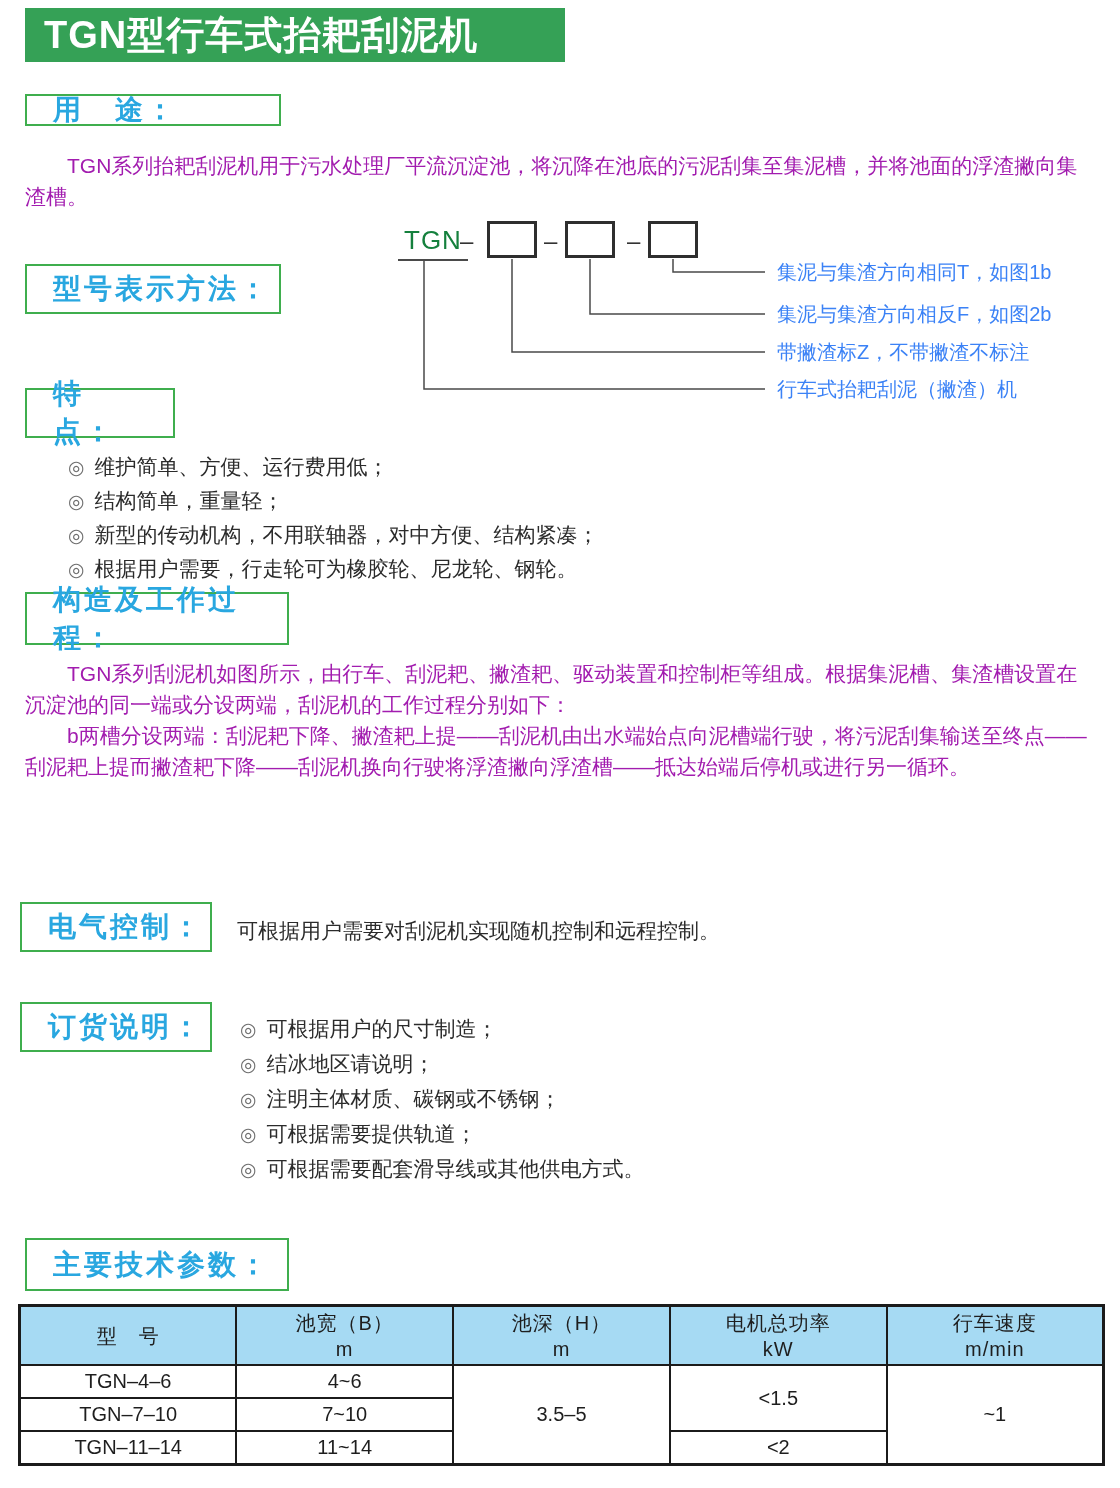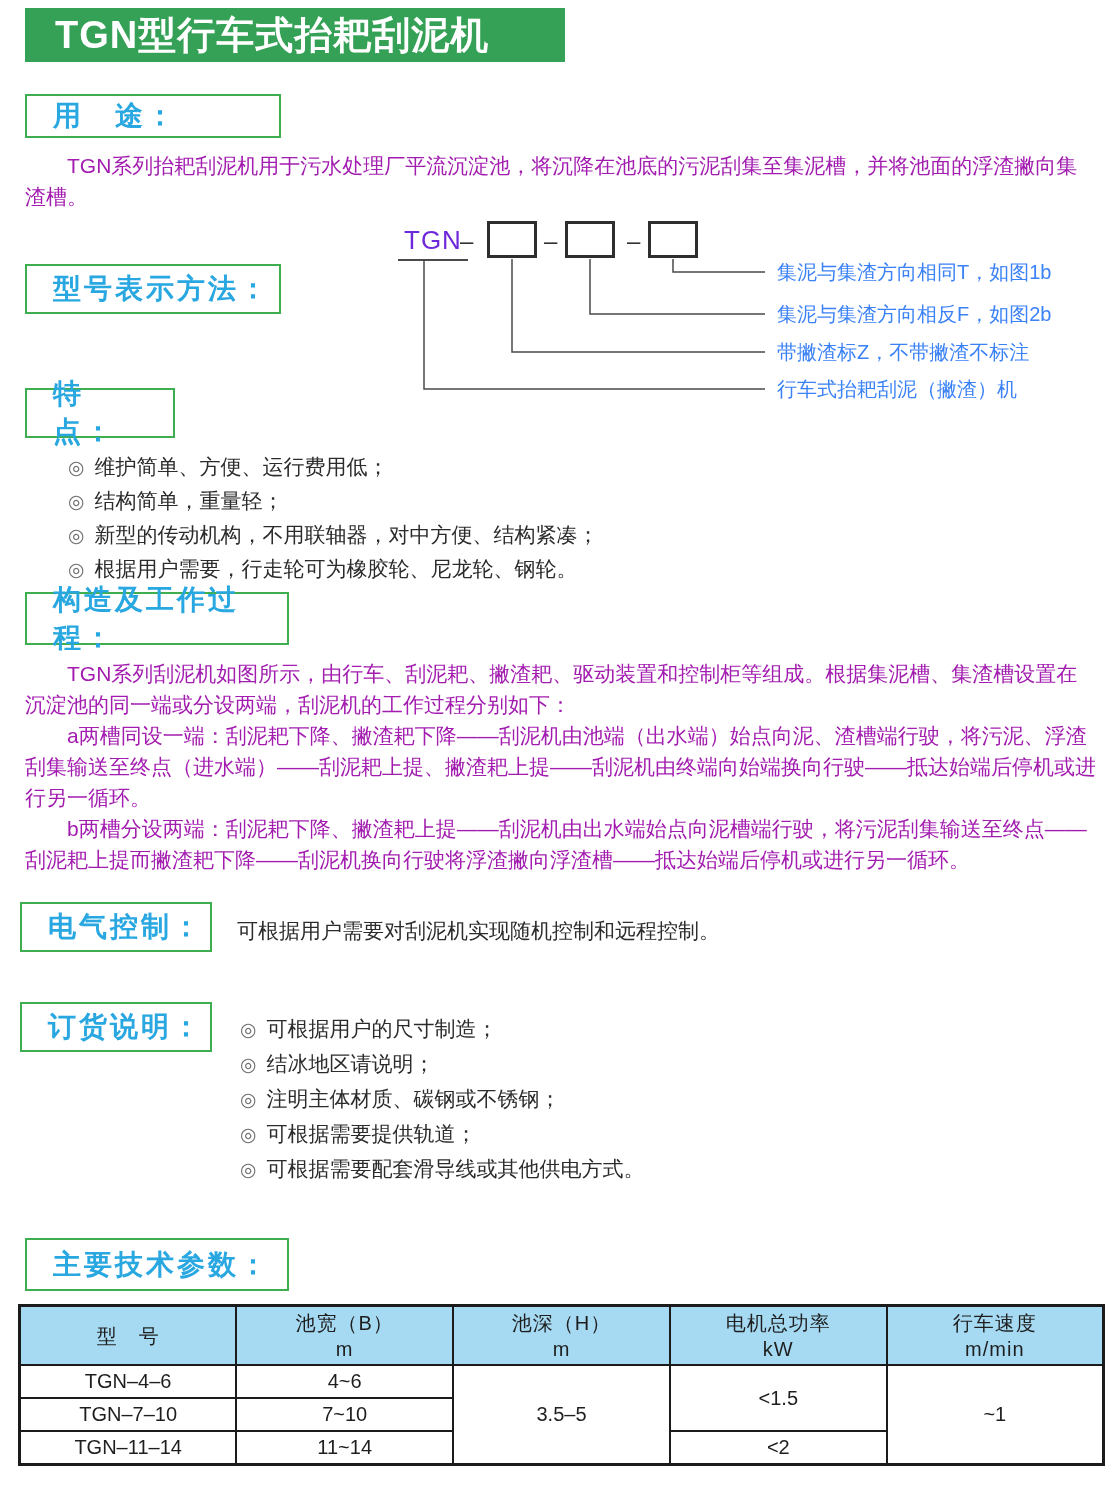"TGN型行车式抬耙刮泥机" .banner { padding-left: 30px -> 19px }
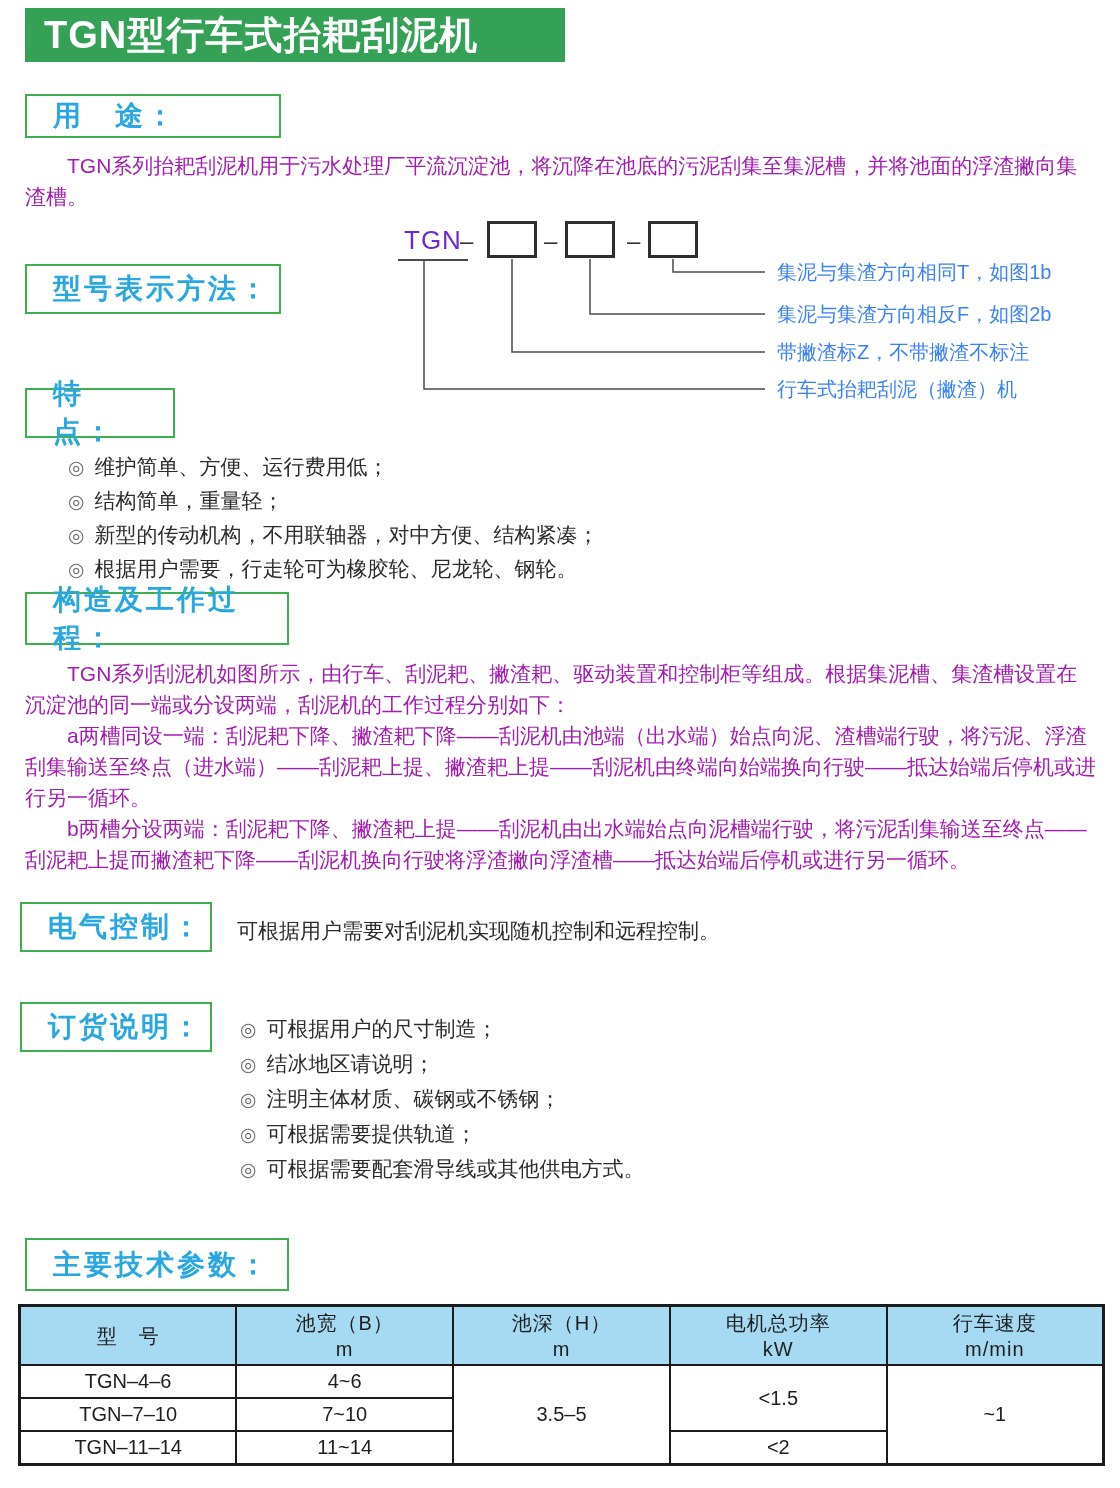"用 途：" .box-usage { height: 44px -> 32px }
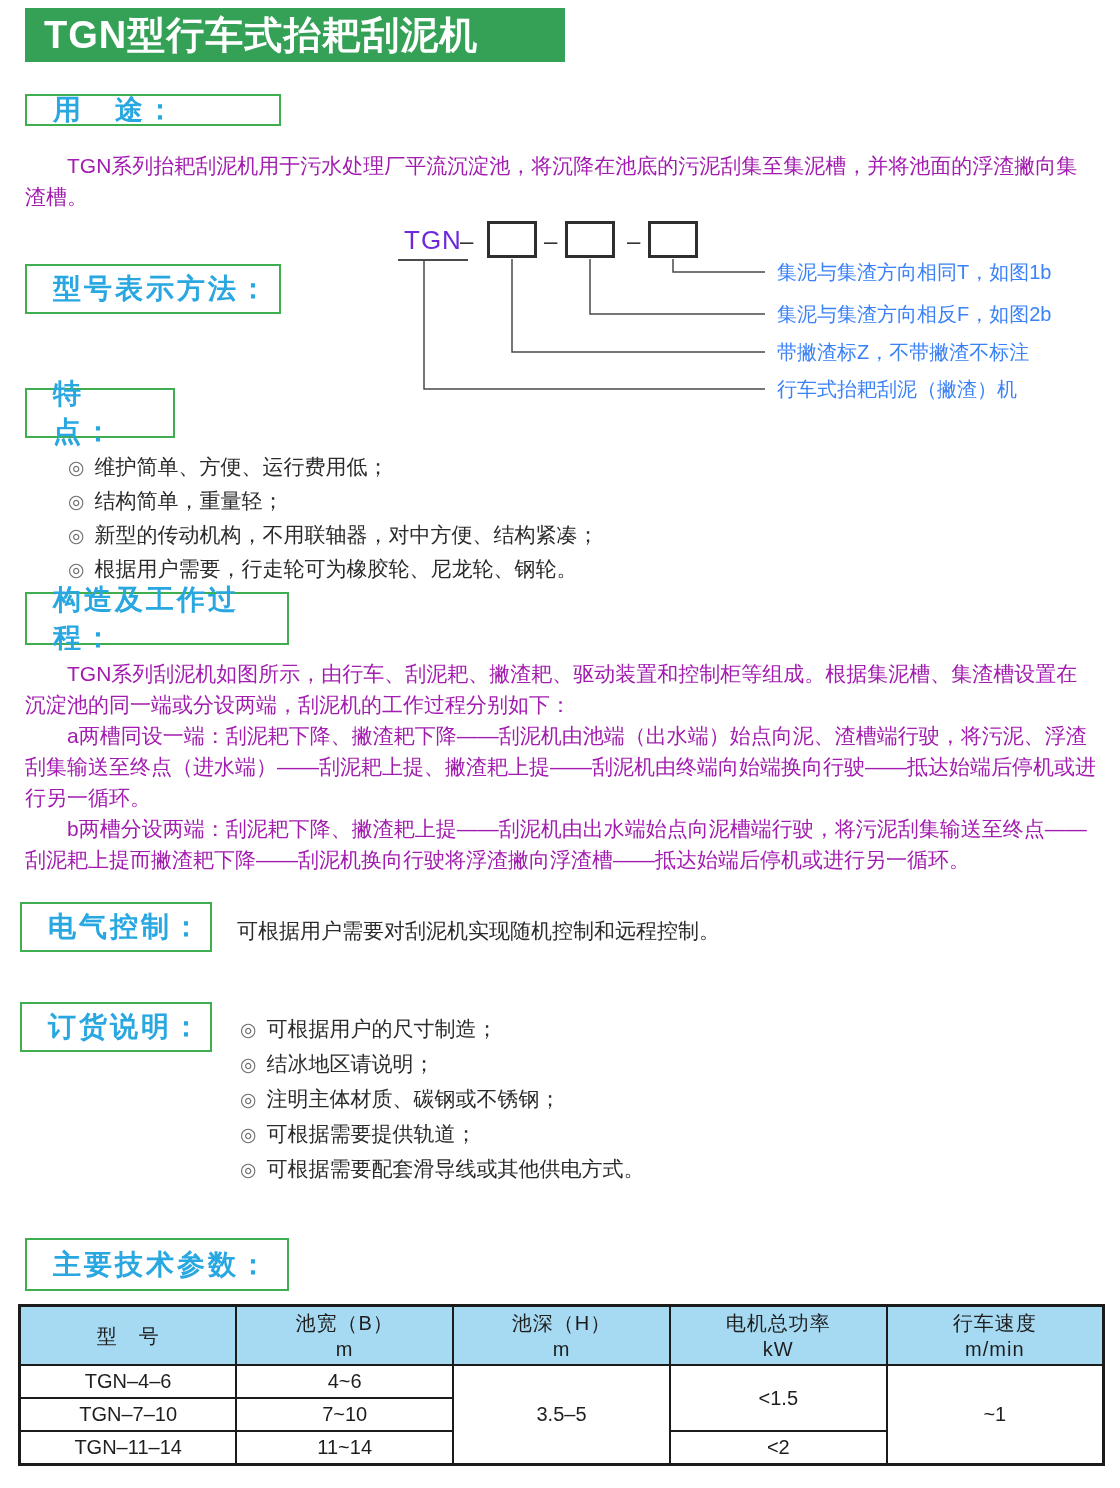"TGN" .tgn-prefix { color: #6d28d9 -> #15803d }
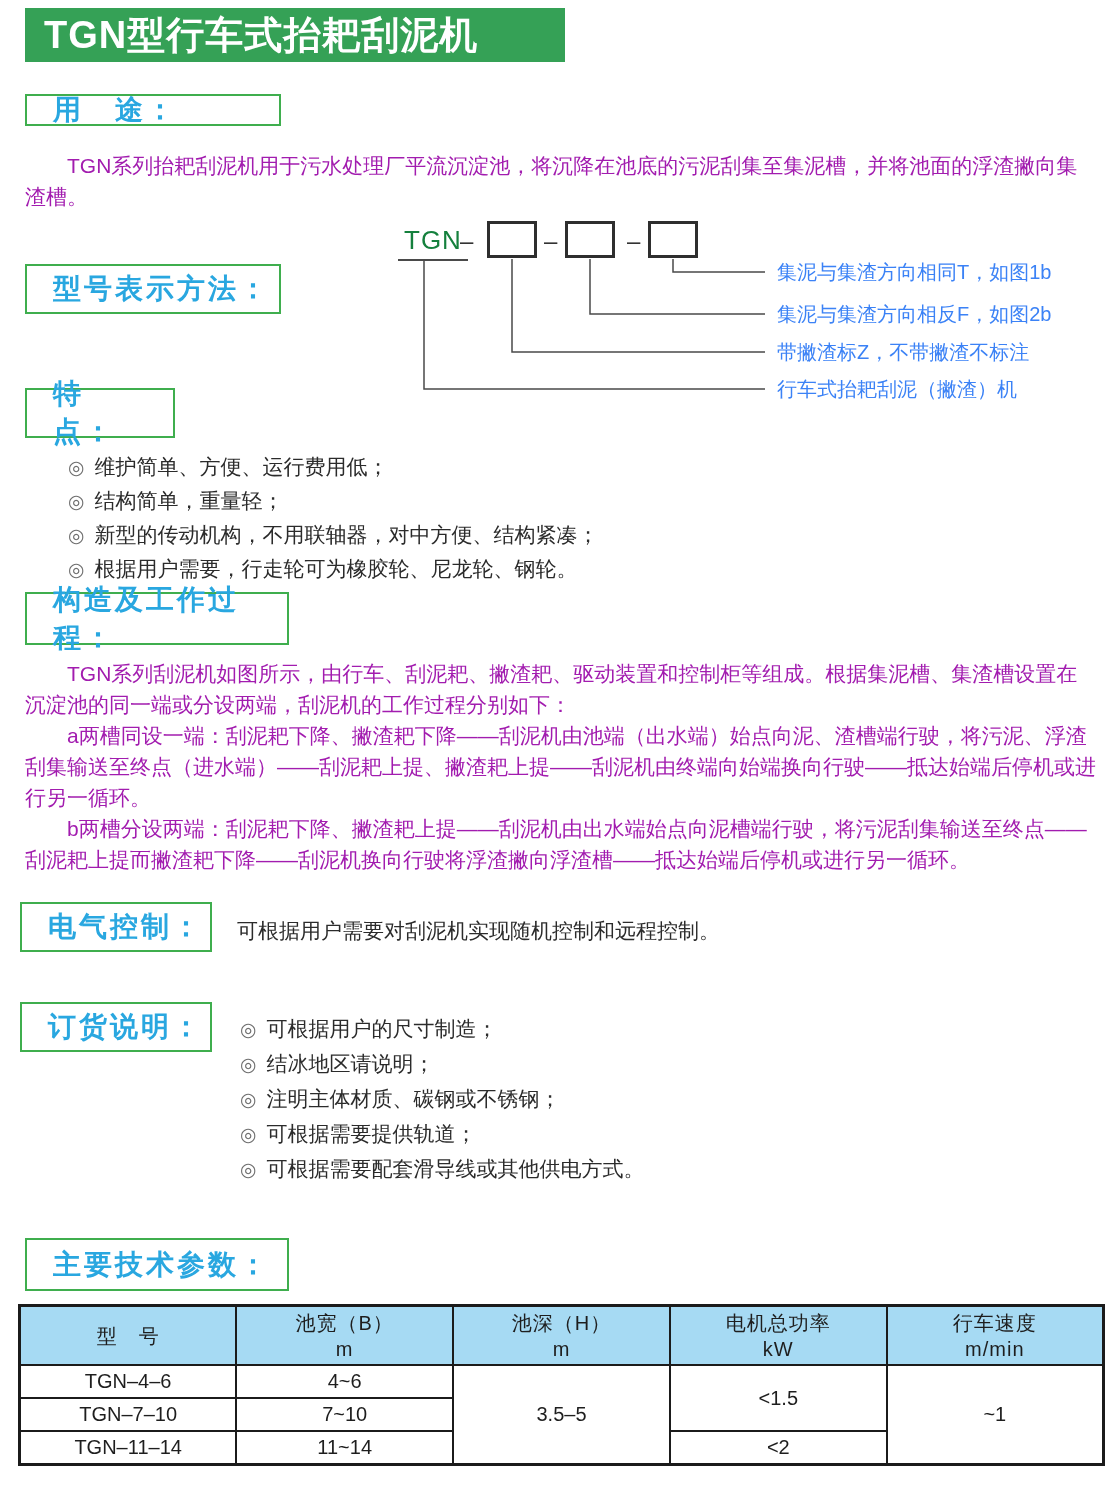"a两槽同设一端：刮泥耙下降、撇渣耙下降——刮泥机由池端（出水端）始点向泥、渣槽端" p.para { html: <p>a两槽同设一端：刮泥耙下降、撇渣耙下降——刮泥机由池端（出水端）始点向泥、渣槽端行驶，将污泥、浮渣刮集输送至终点（进水端）——刮泥耙上提、撇渣耙上提——刮泥机由终端向始端换向行驶——抵达始端后停机或进行另一循环。</p> -> none }
